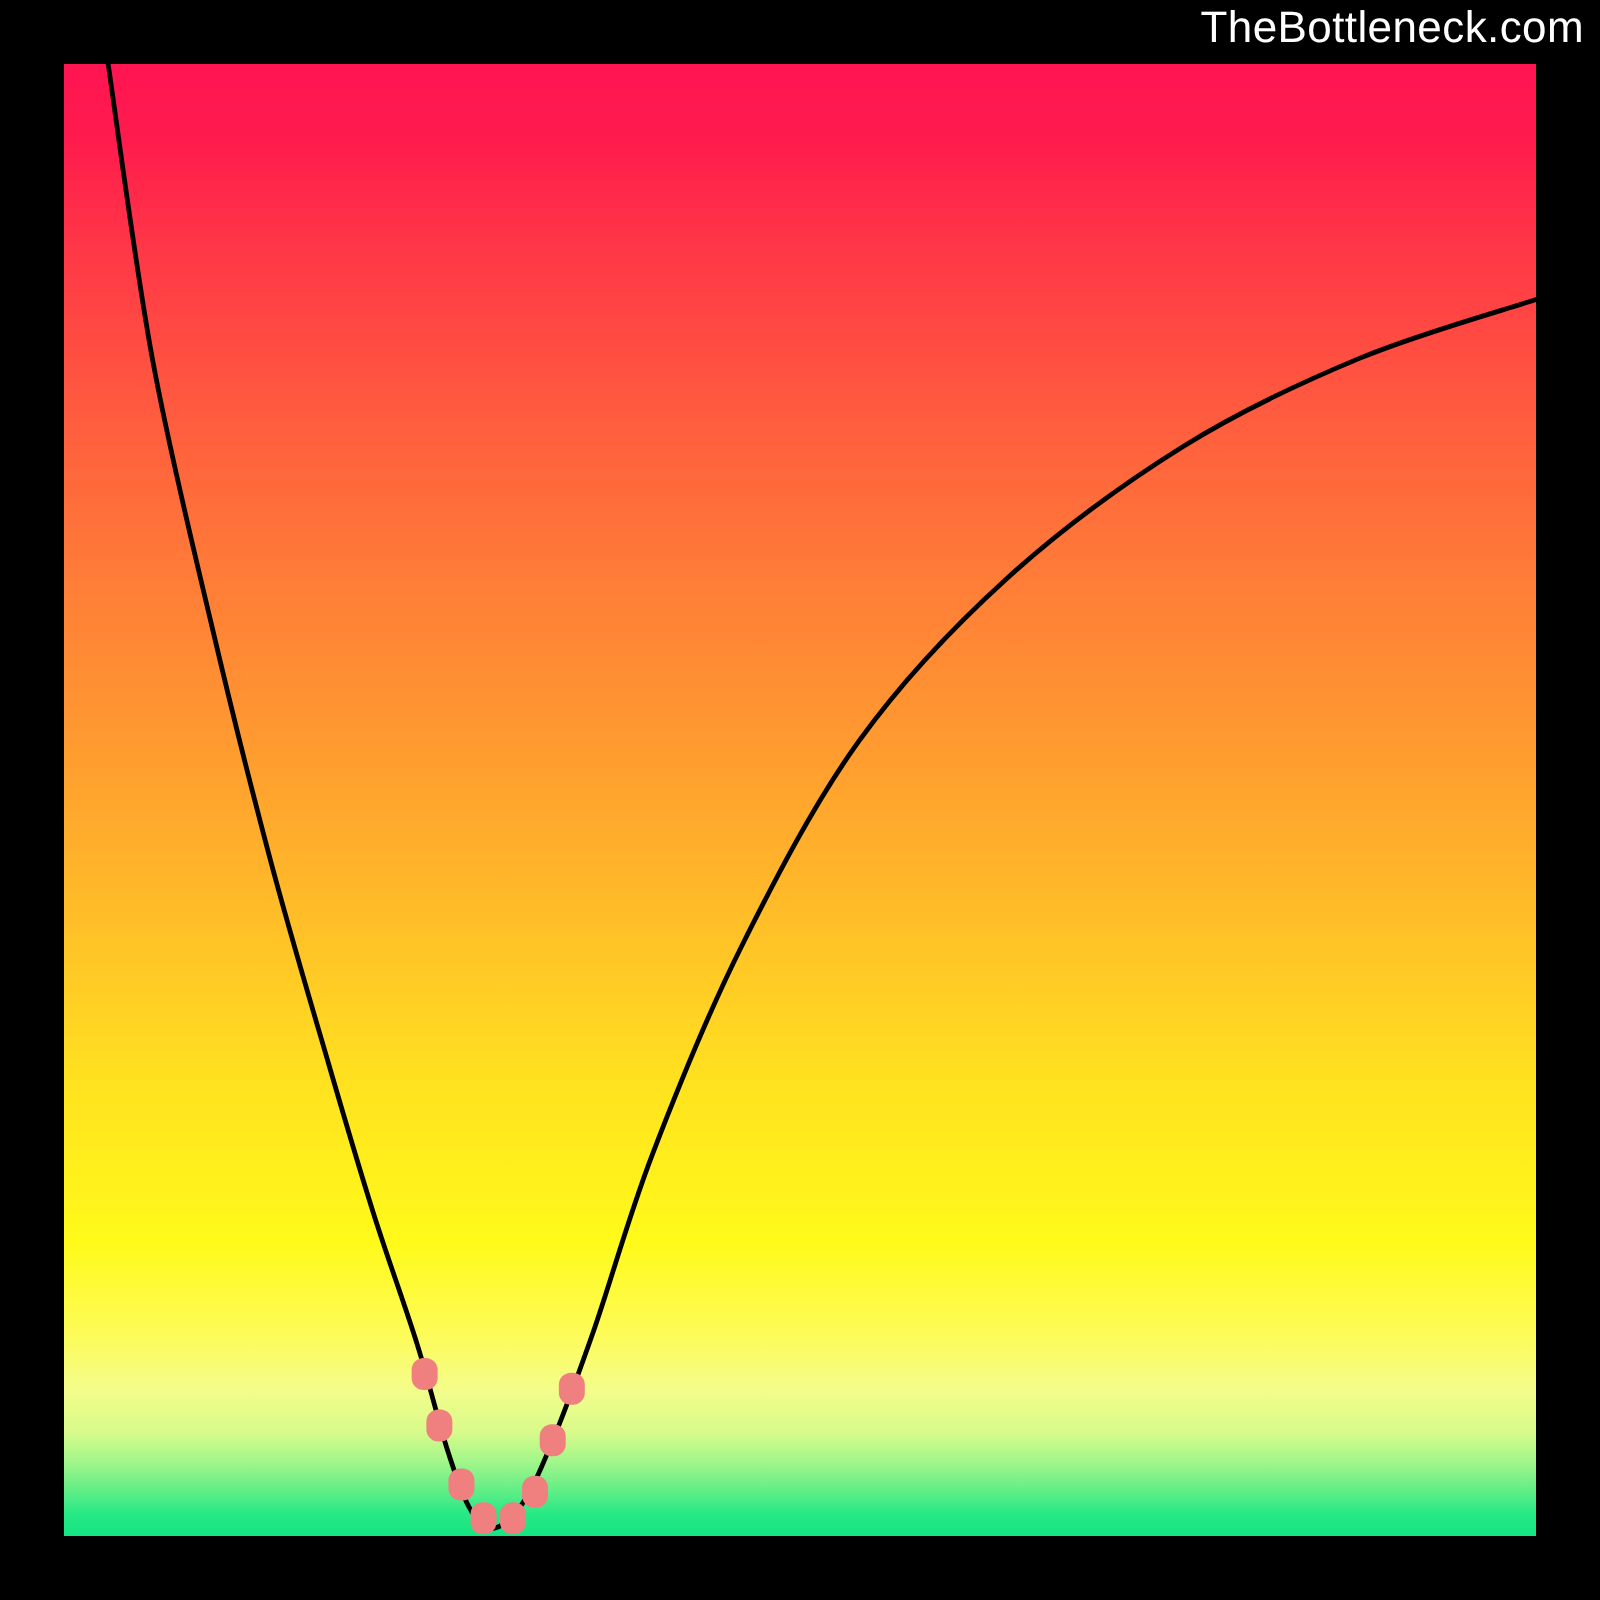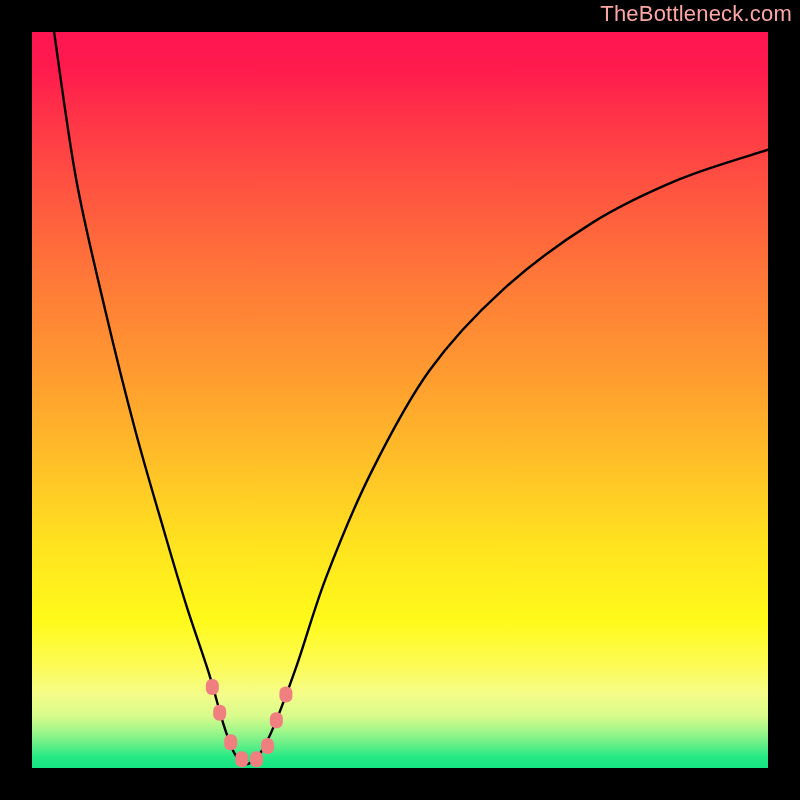"TheBottleneck.com" .watermark { color: #fca5a5 -> #ffffff }
